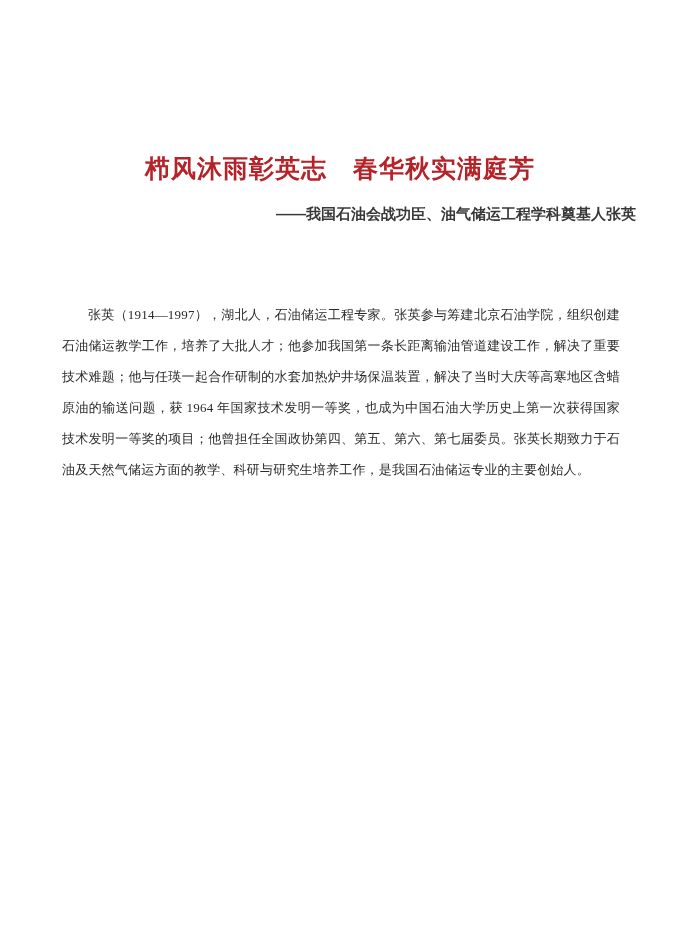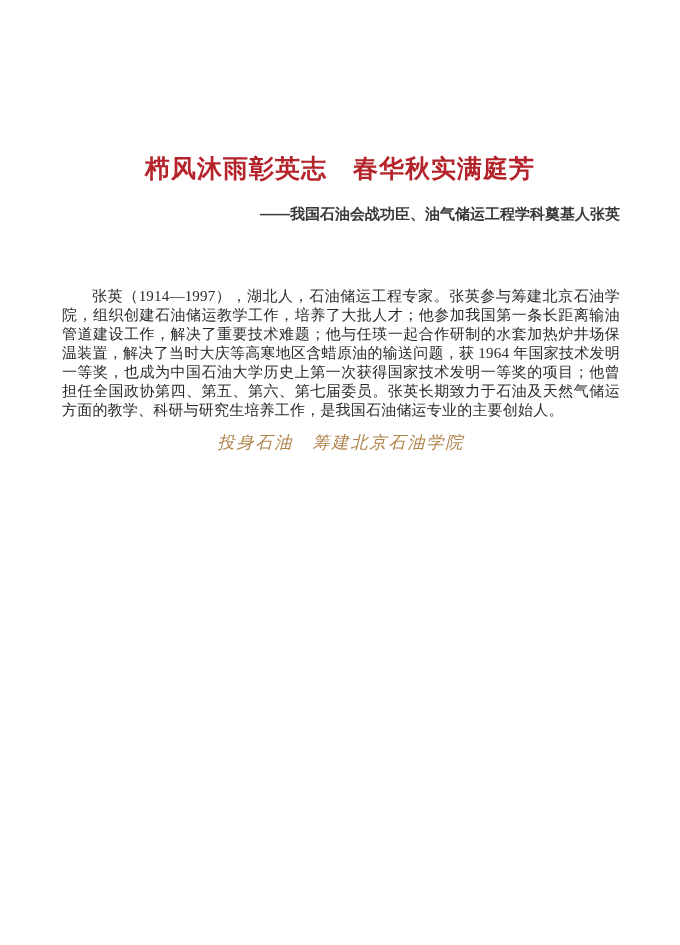"——我国石油会战功臣、油气储运工程学科奠基人张英" .doc-subtitle { right: 60px -> 44px }
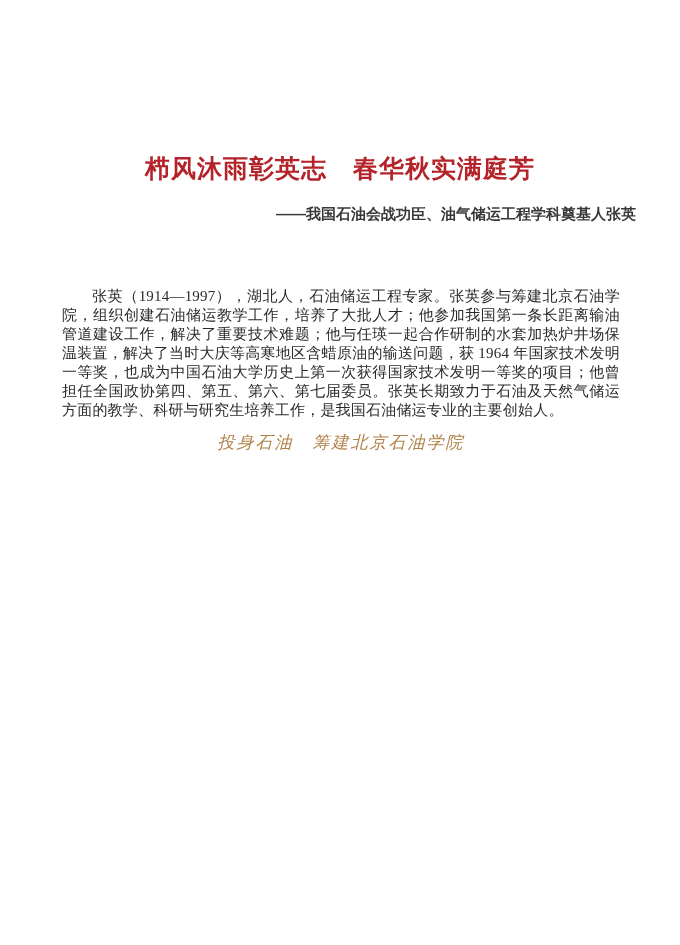"张英（1914—1997），湖北人，石油储运工程专家。张英参与筹建北京石油学院，" .content p { font-size: 15px -> 13px; line-height: 19px -> 31px; margin-top: none -> 12px }
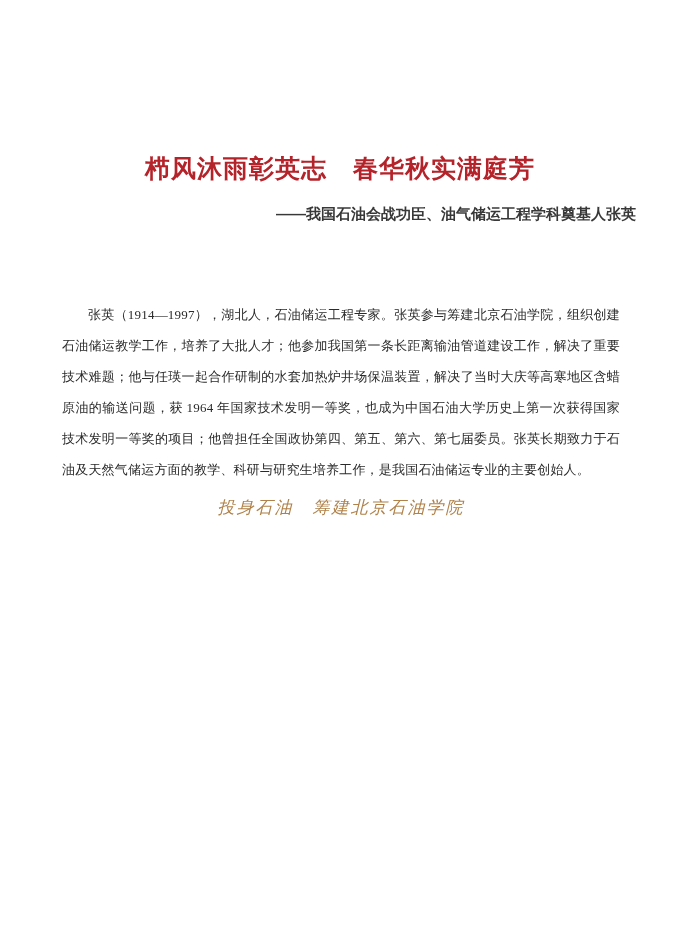"投身石油 筹建北京石油学院" h2.section-heading { html: <h2>投身石油 筹建北京石油学院</h2> -> none }
